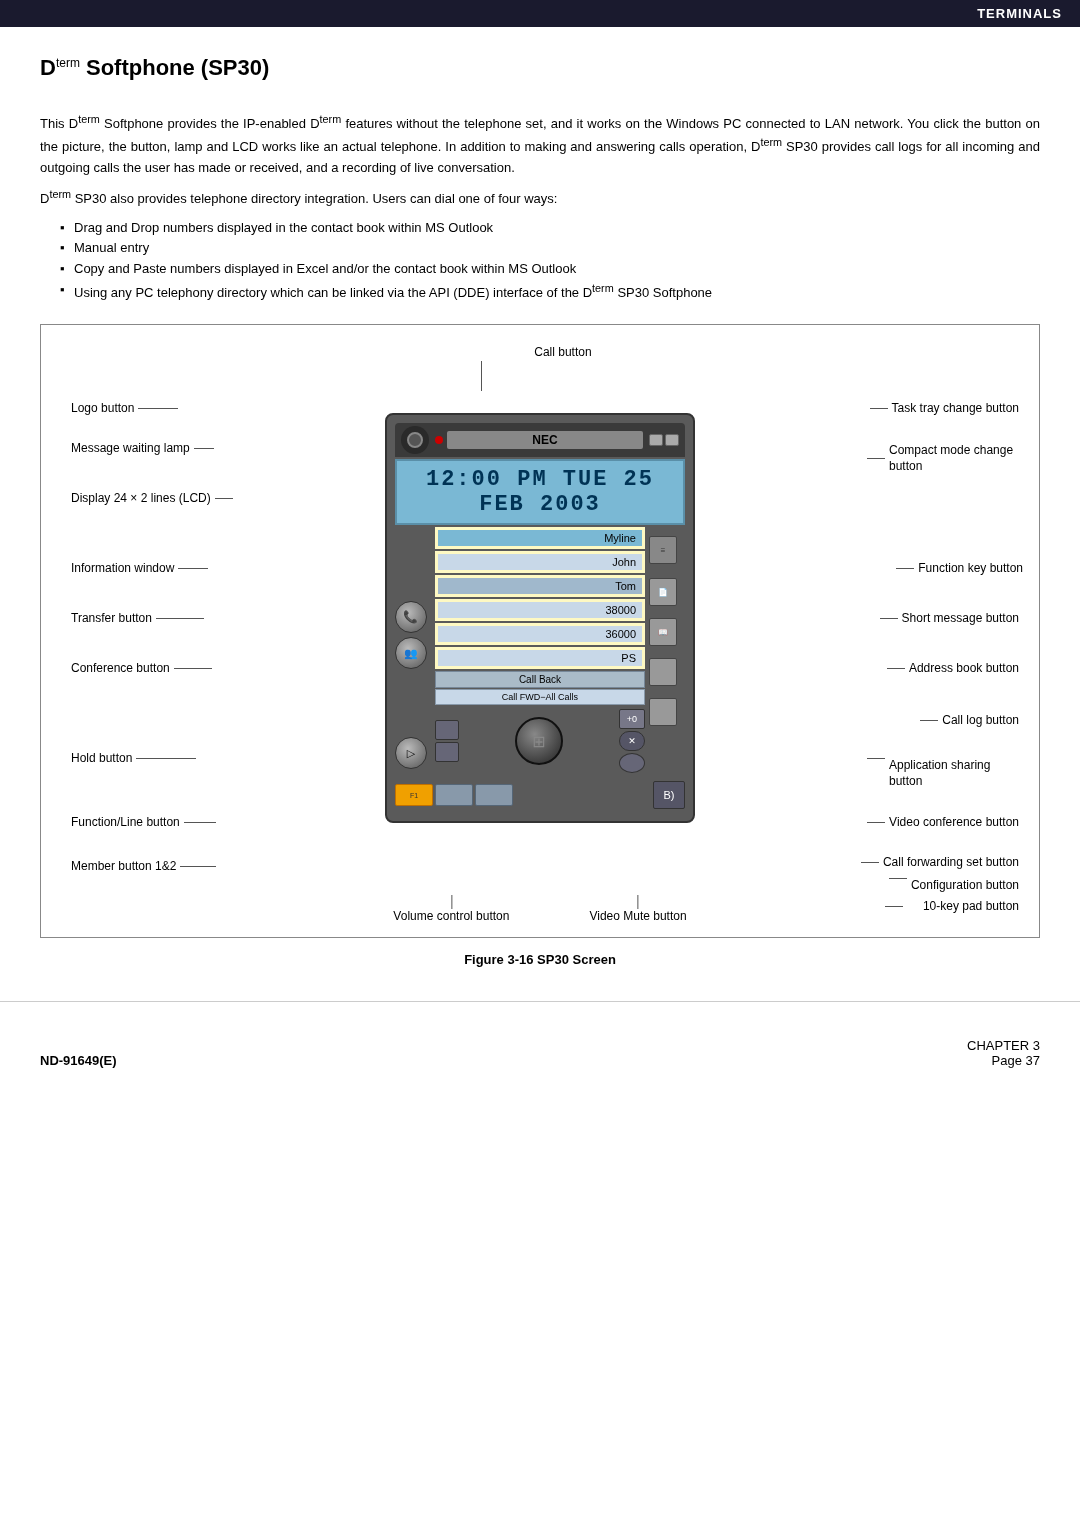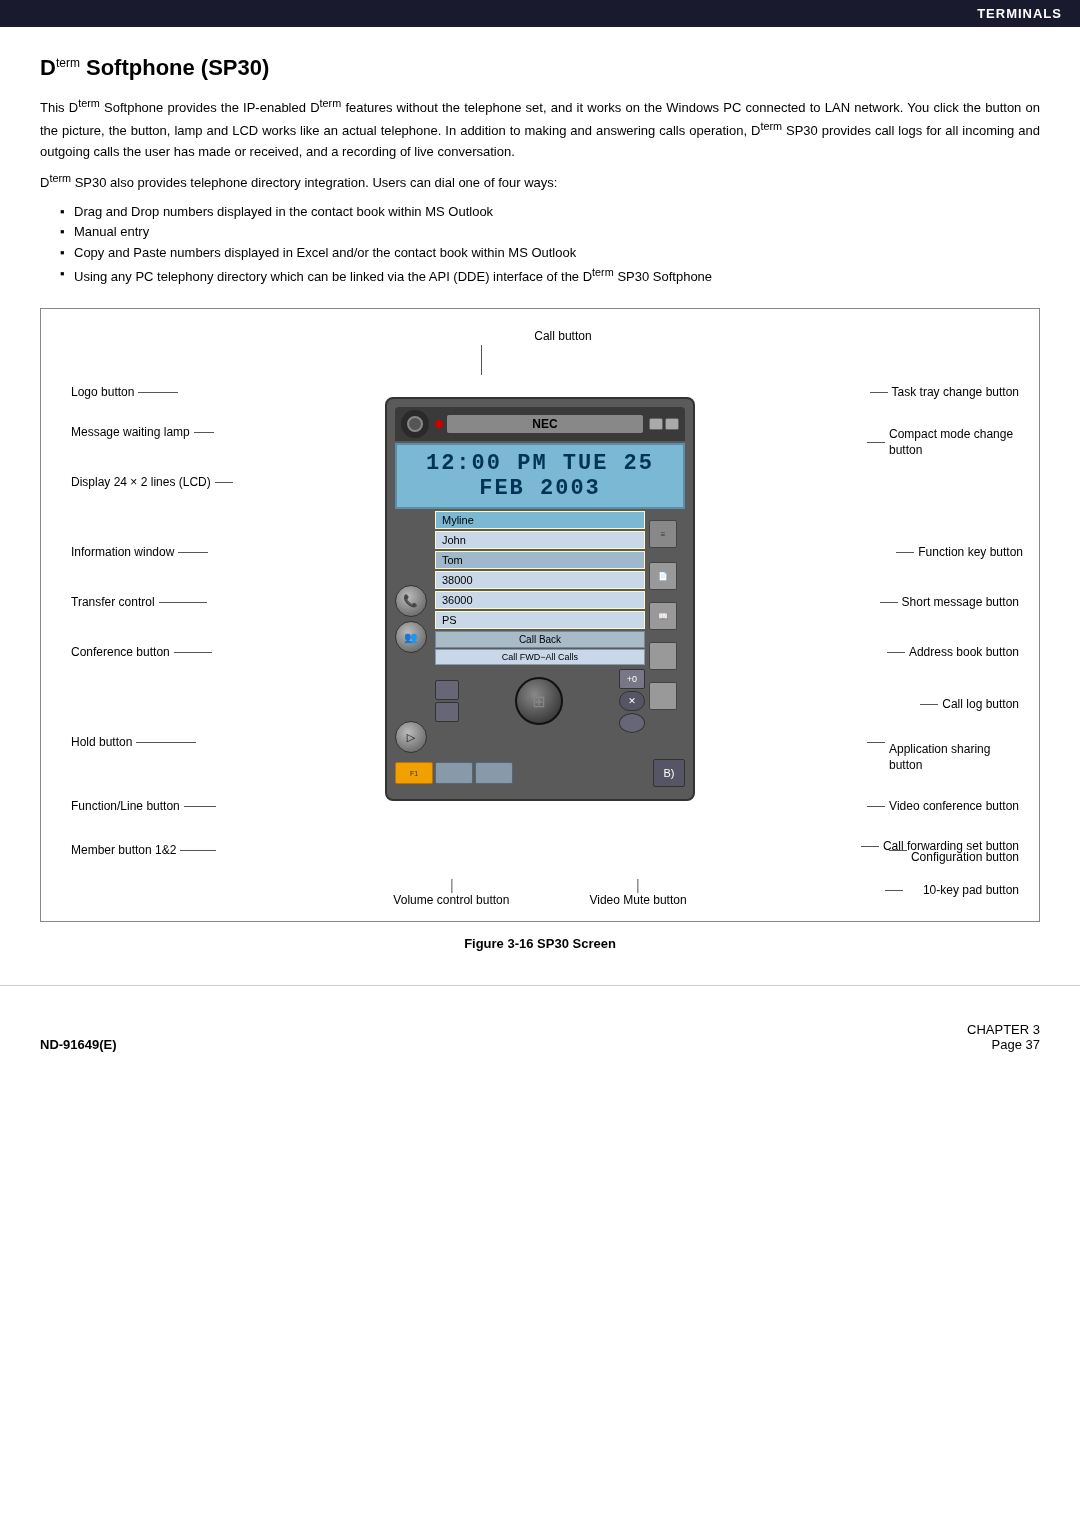"Dterm Softphone (SP30)" .page-title { margin-bottom: 14px -> 30px }
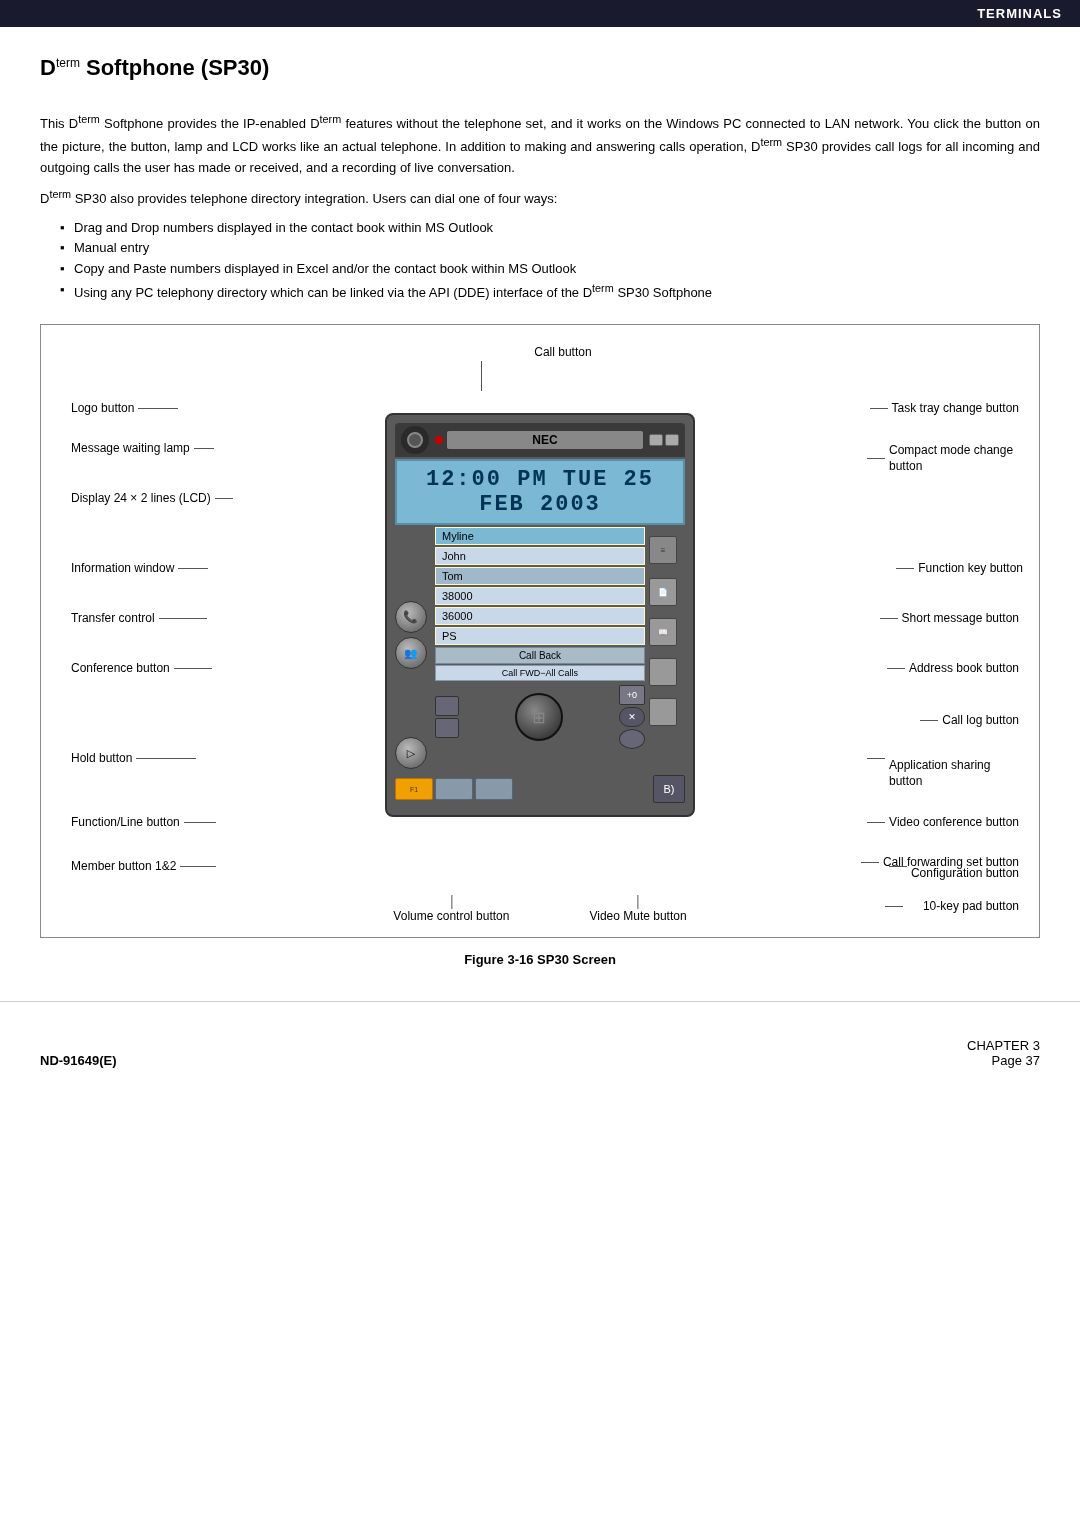"Myline" .list-item-btn { border: 1px solid #fef9c3 -> 3px solid #fef9c3; text-align: left -> right }
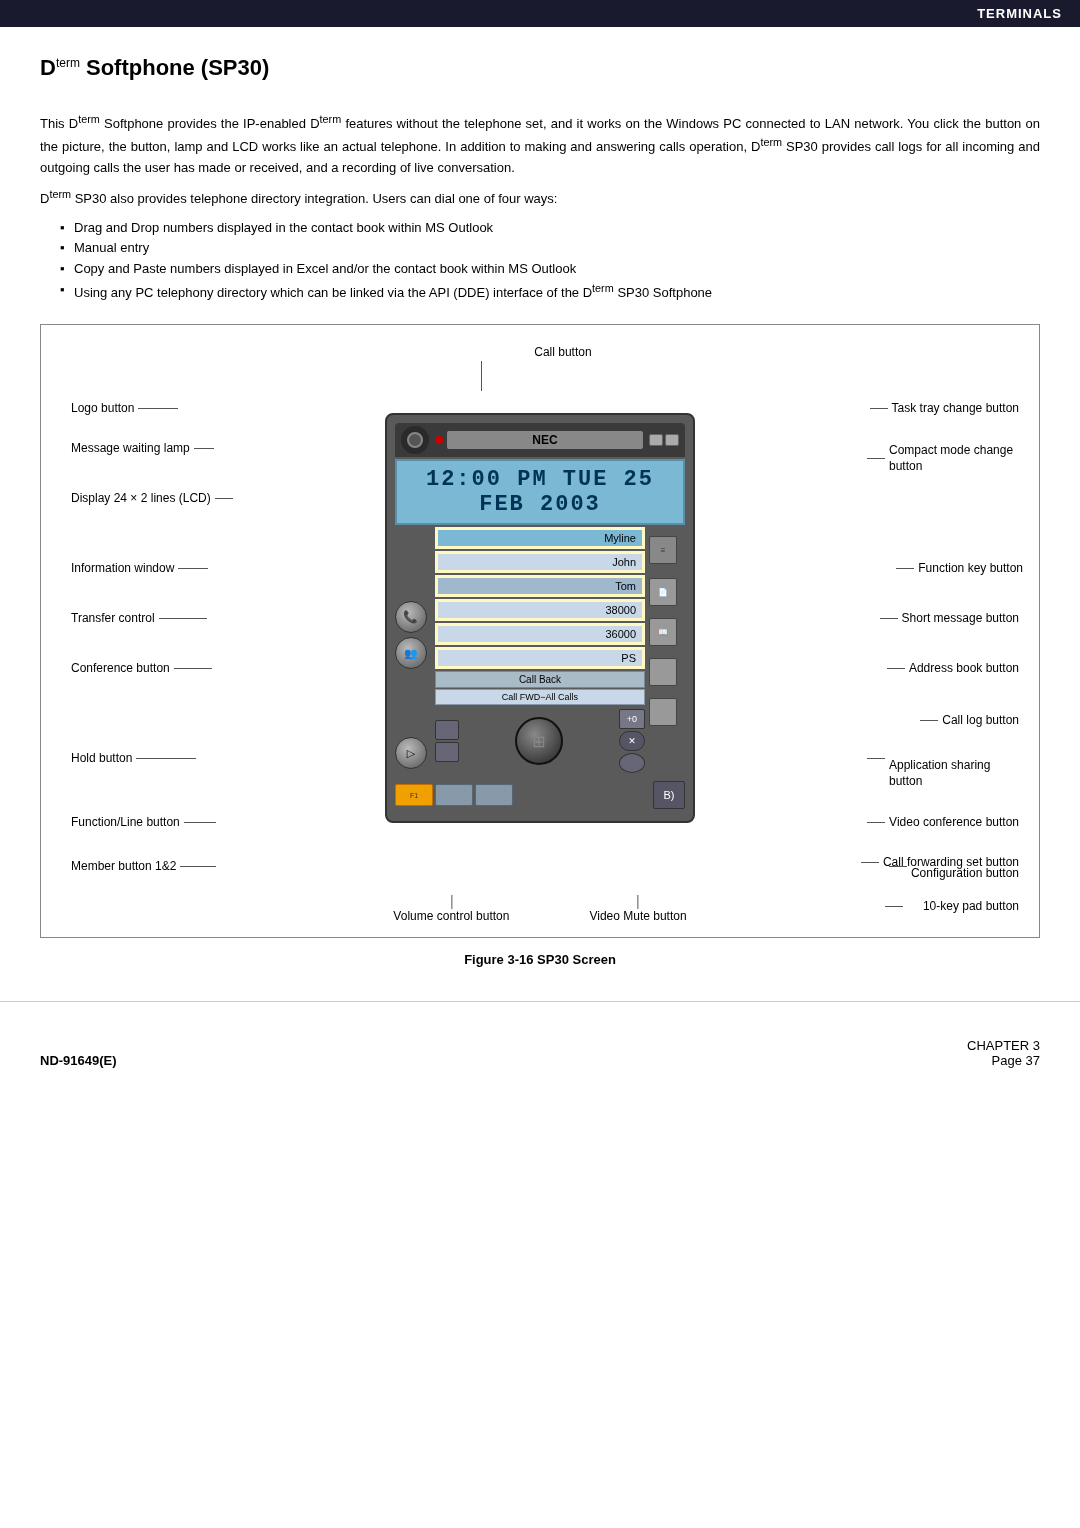"Transfer control" span { text: control -> button }
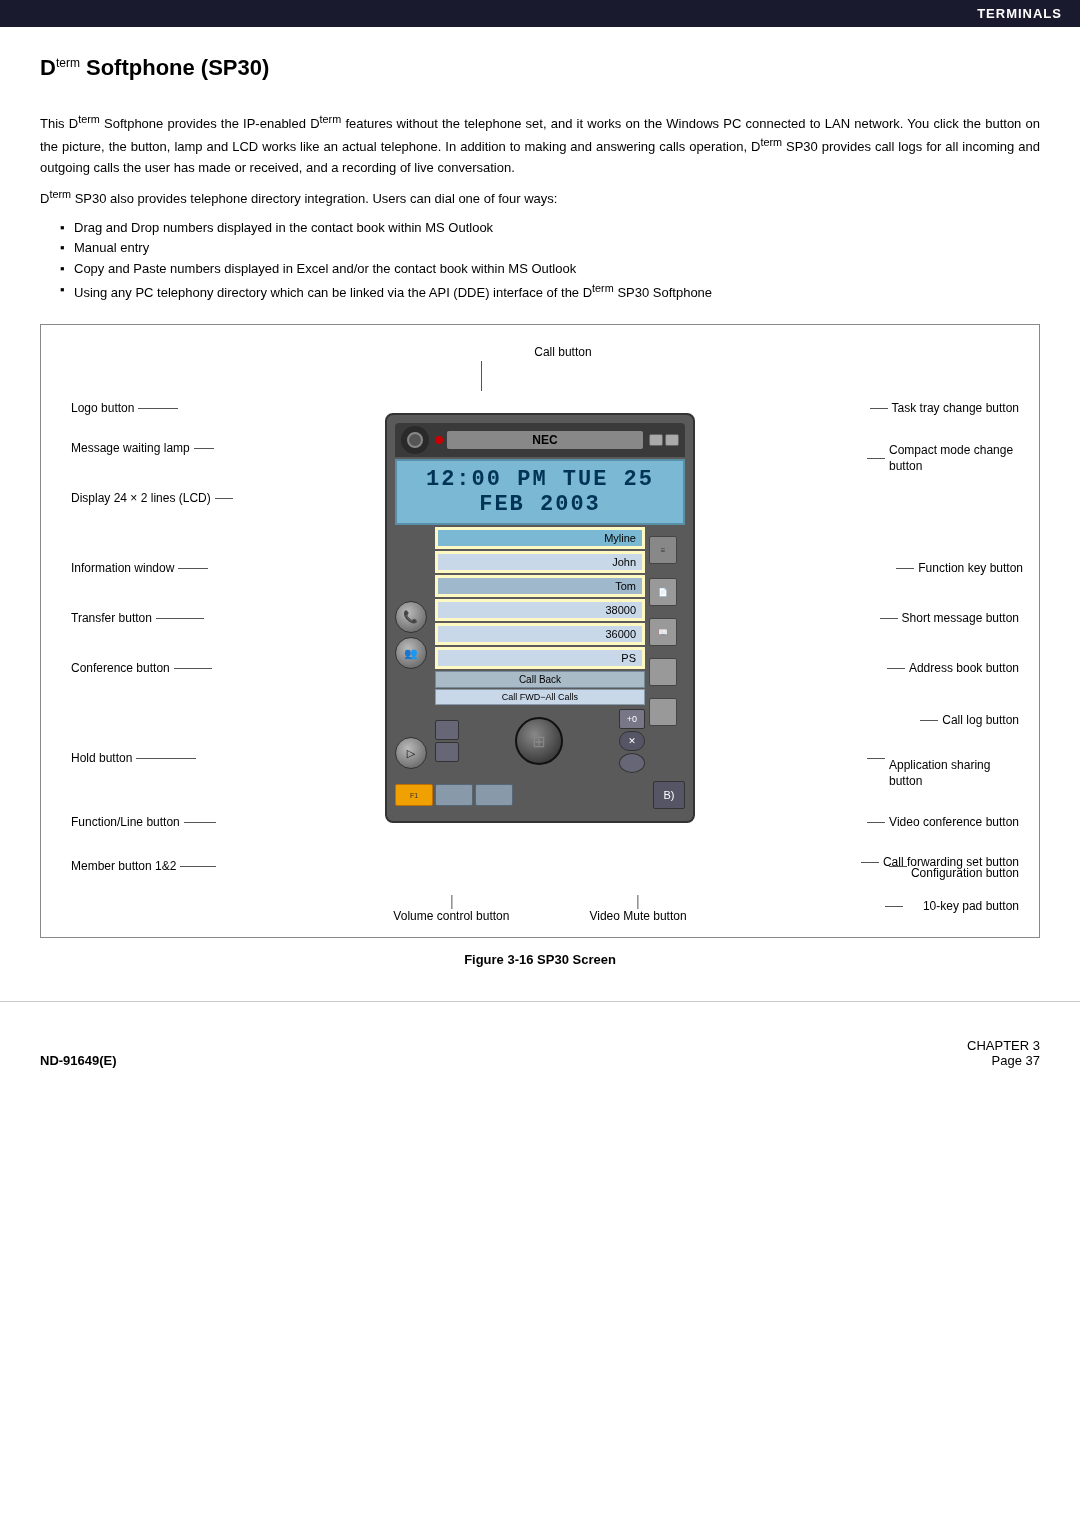"Configuration button" div { top: 523px -> 535px }
